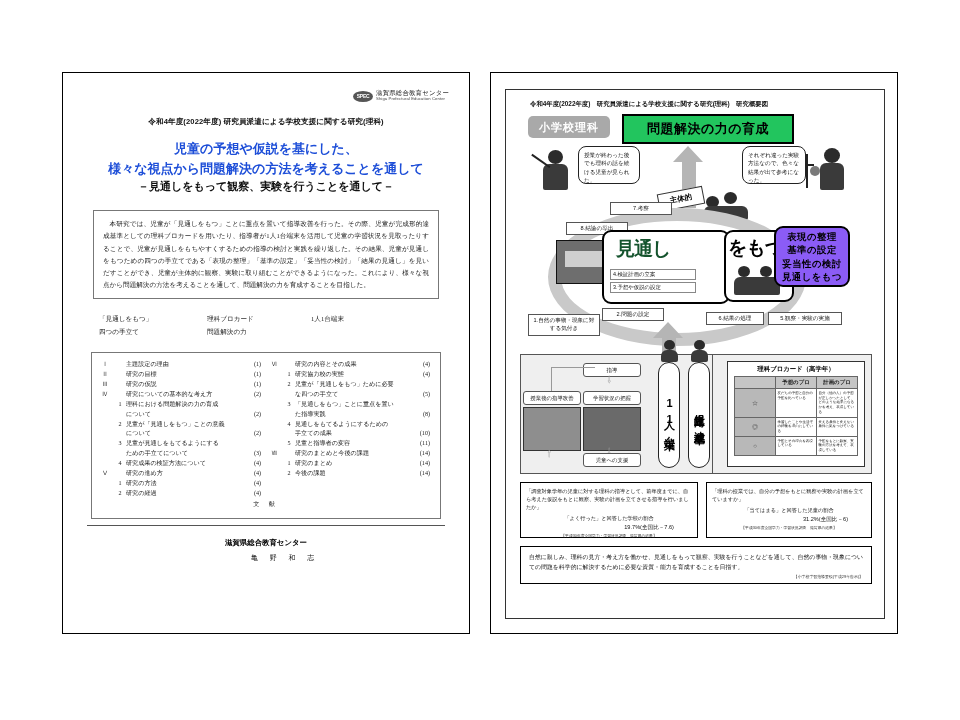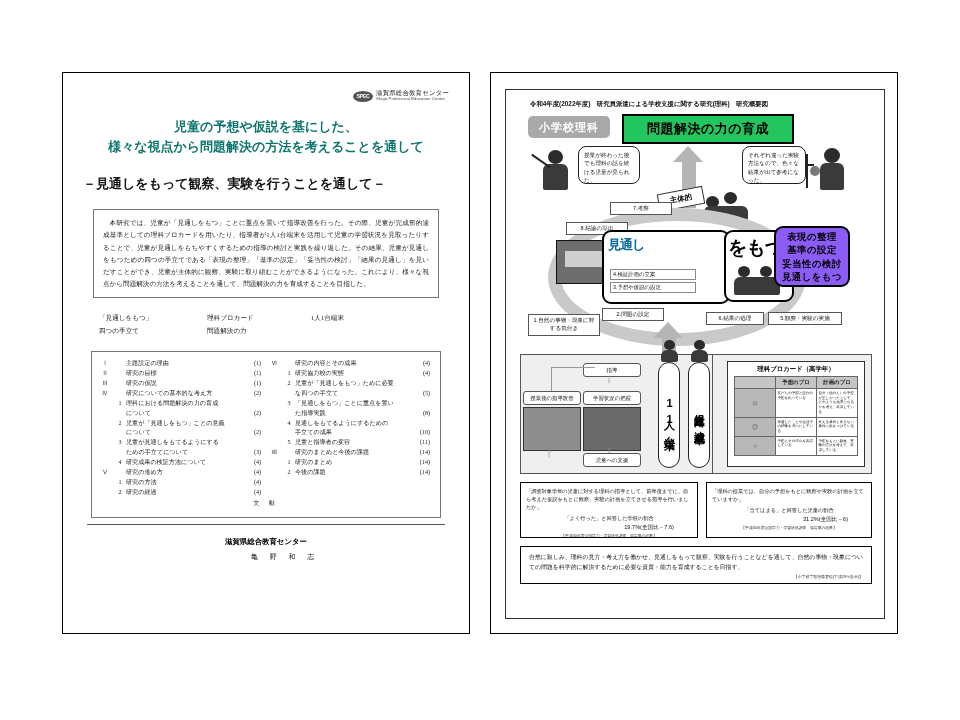"令和4年度(2022年度) 研究員派遣による学校支援に関する研究(理科)" div.doc-series { html: none -> <div>令和4年度(2022年度) 研究員派遣による学校支援に関する研究(理科)</div> }
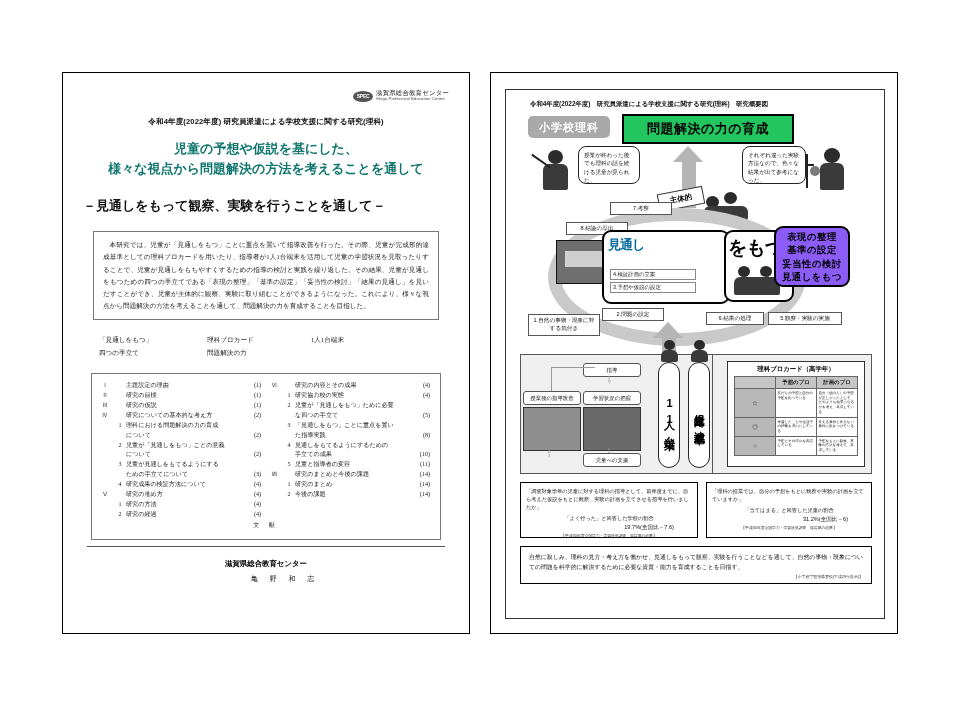"児童の予想や仮説を基にした、" .doc-title { color: #0f766e -> #1d4ed8; margin: 0 0 18px 0 -> 0 0 0 0 }
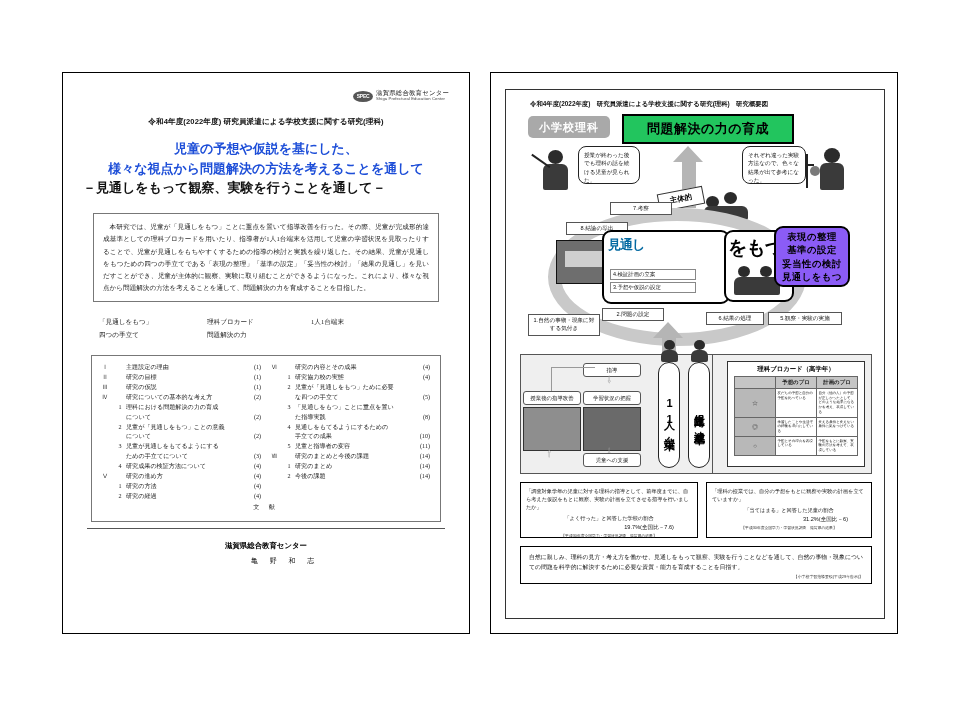"－見通しをもって観察、実験を行うことを通して－" .doc-subtitle { font-size: 13px -> 11px; text-align: none -> center }
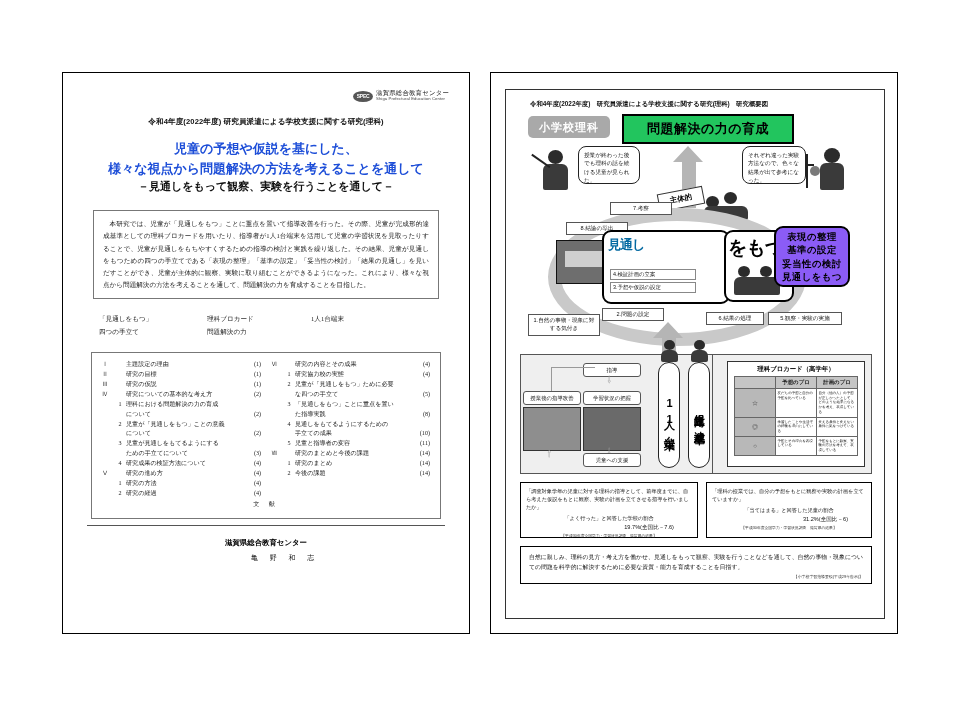"見通し" .mitooshi-word { color: #0369a1 -> #14532d; font-size: 13px -> 19px; left: 4px -> 12px }
